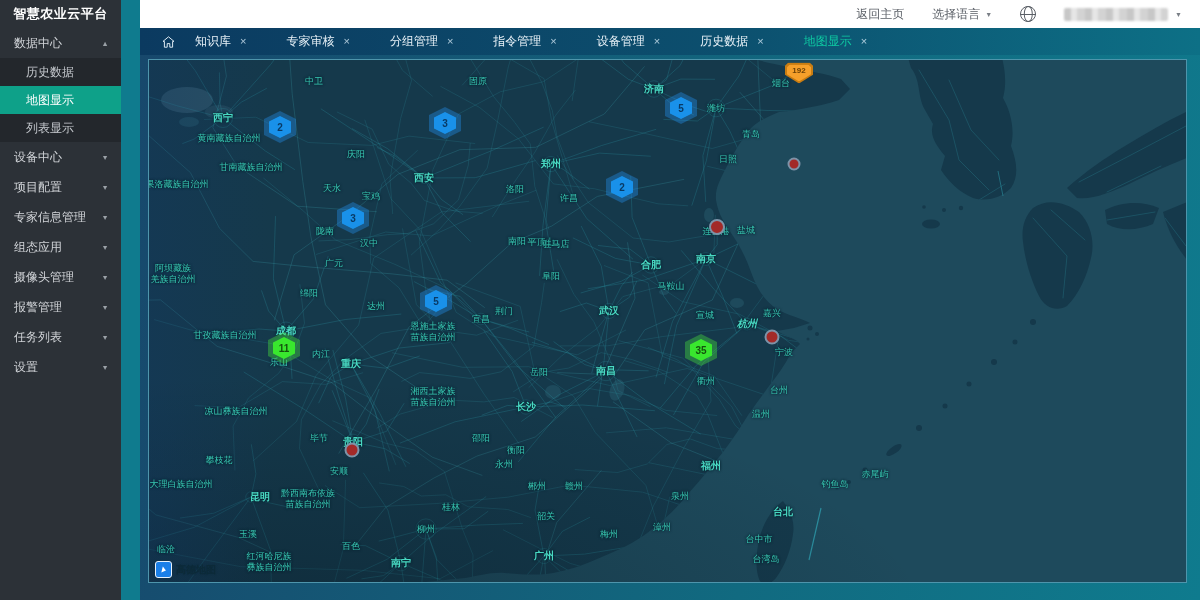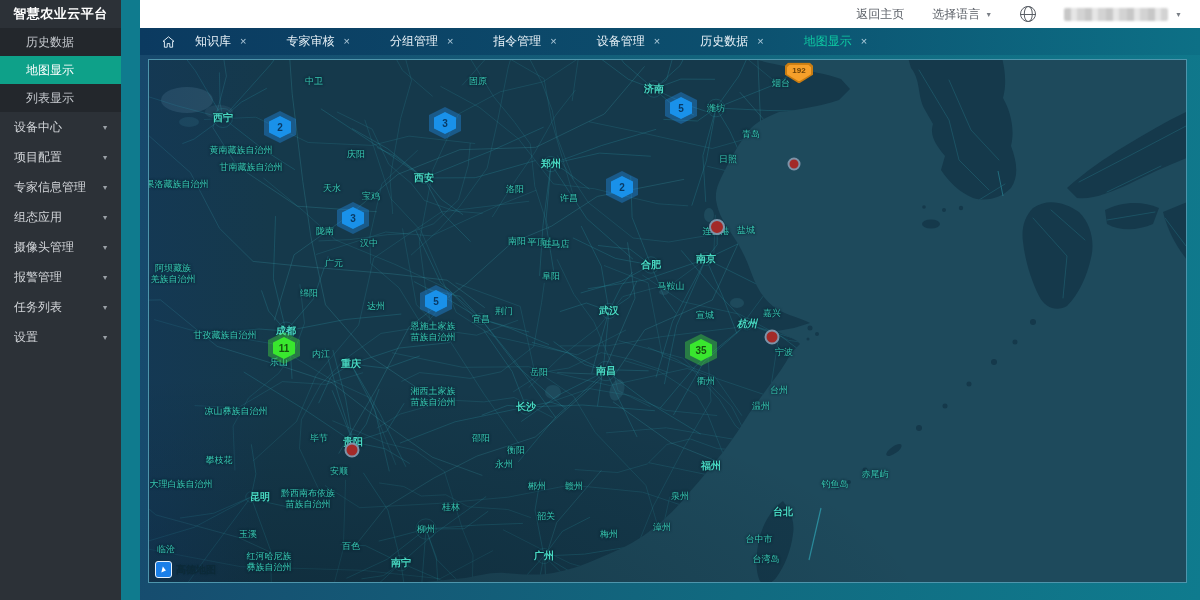"数据中心" div.sb-item { html: none -> <div> <span>数据中心</span> <span>▲</span> </div> }
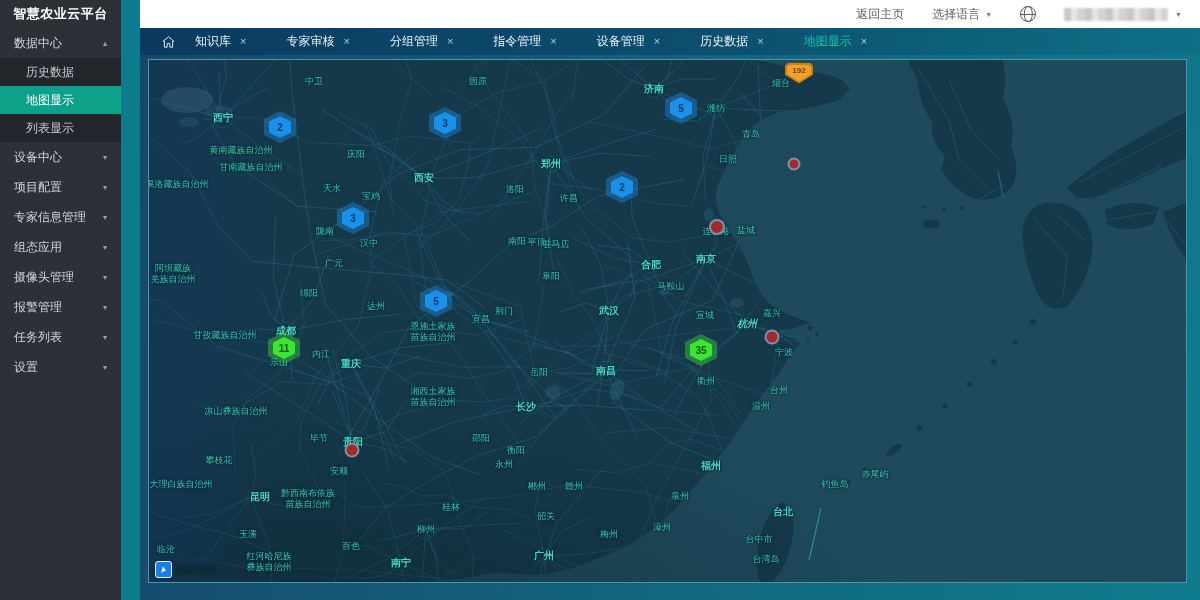"黄南藏族自治州" div.mlabel { margin-left: 12px -> none; top: 90px -> 78px }
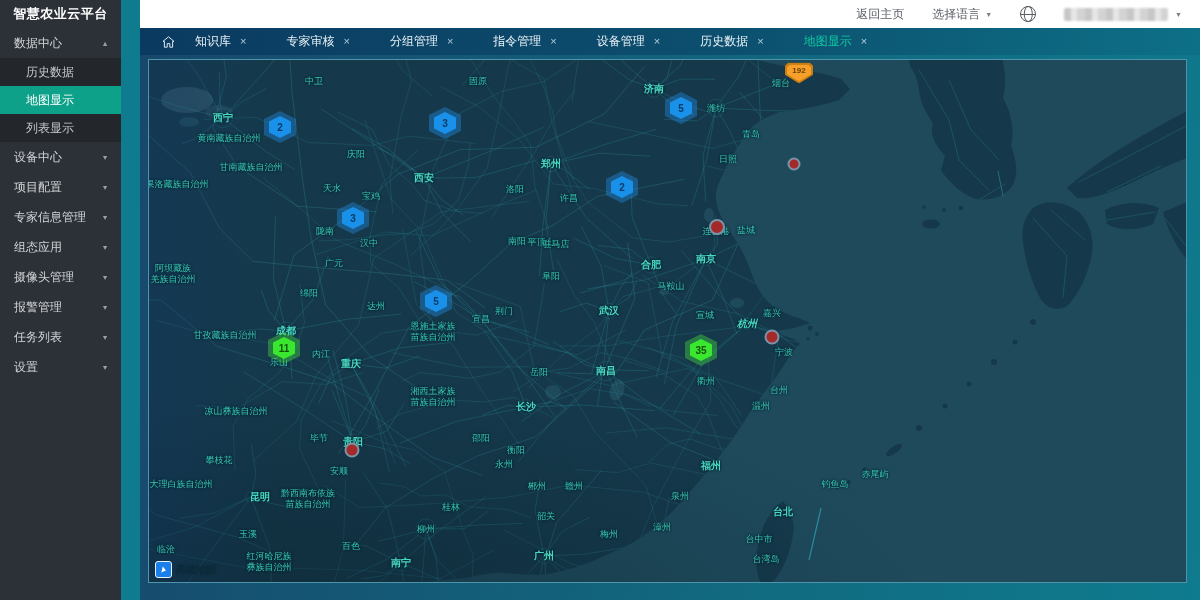"温州" div.mlabel { top: 346px -> 354px }
